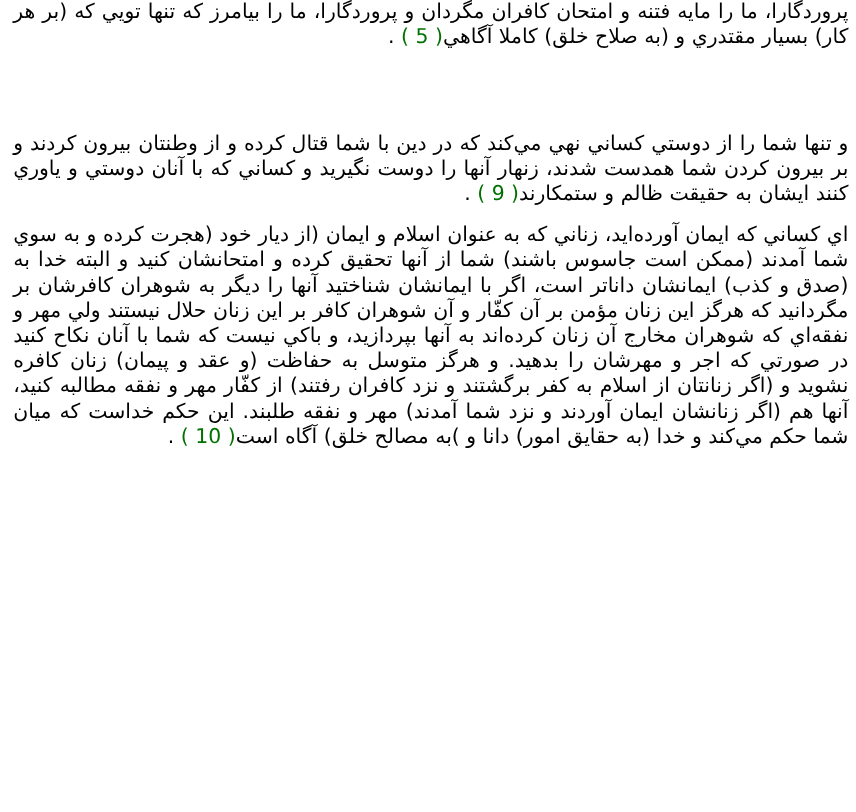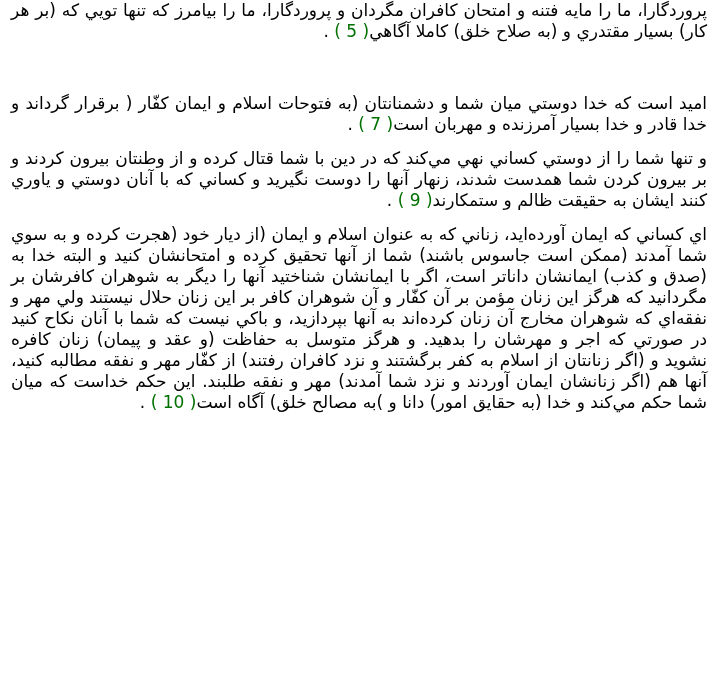"پروردگارا، ما را مايه فتنه" .verse.first { margin-bottom: 0 -> 17px }
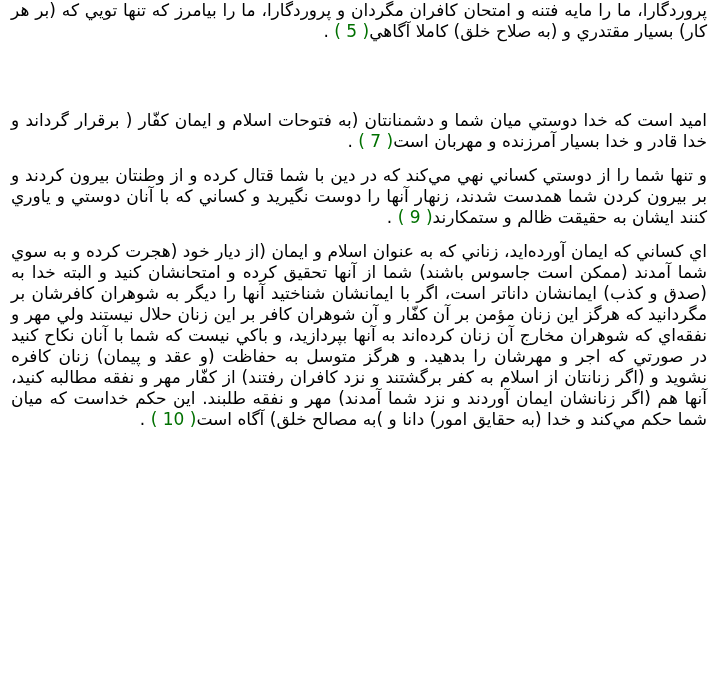"اميد است كه خدا دوستي" p.verse { html: <p> <span>اميد است كه خدا دوستي ميان شما و دشمنانتان (به فتوحات اسلام و ايمان كفّار ( برقرار گرداند و خدا قادر و خدا بسيار آمرزنده و مهربان است</span><span>( 7 )</span> <span>.</span> </p> -> none }
